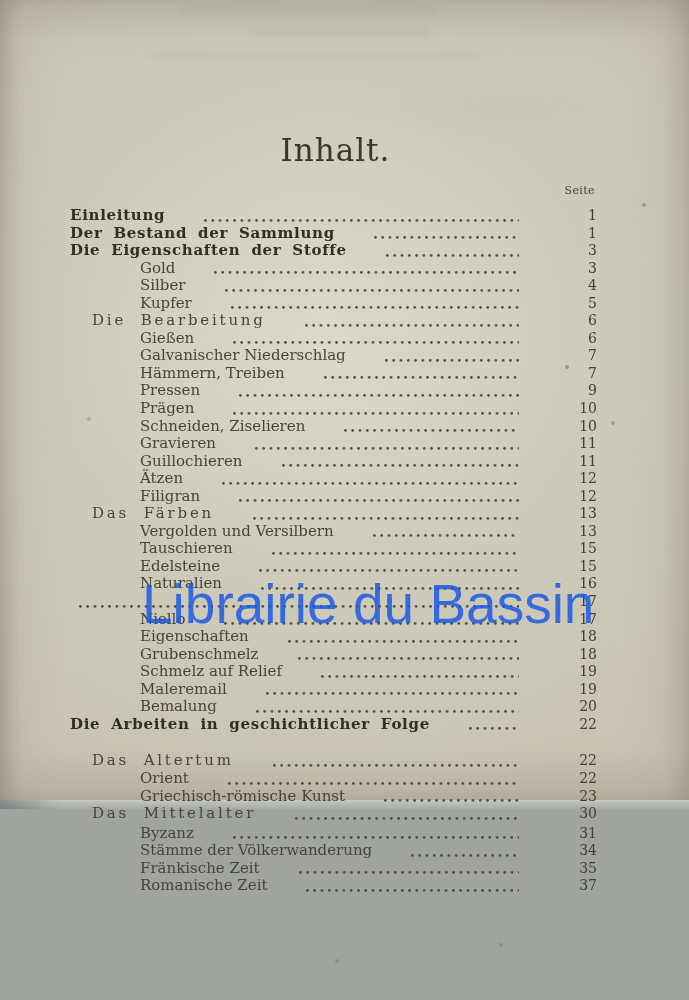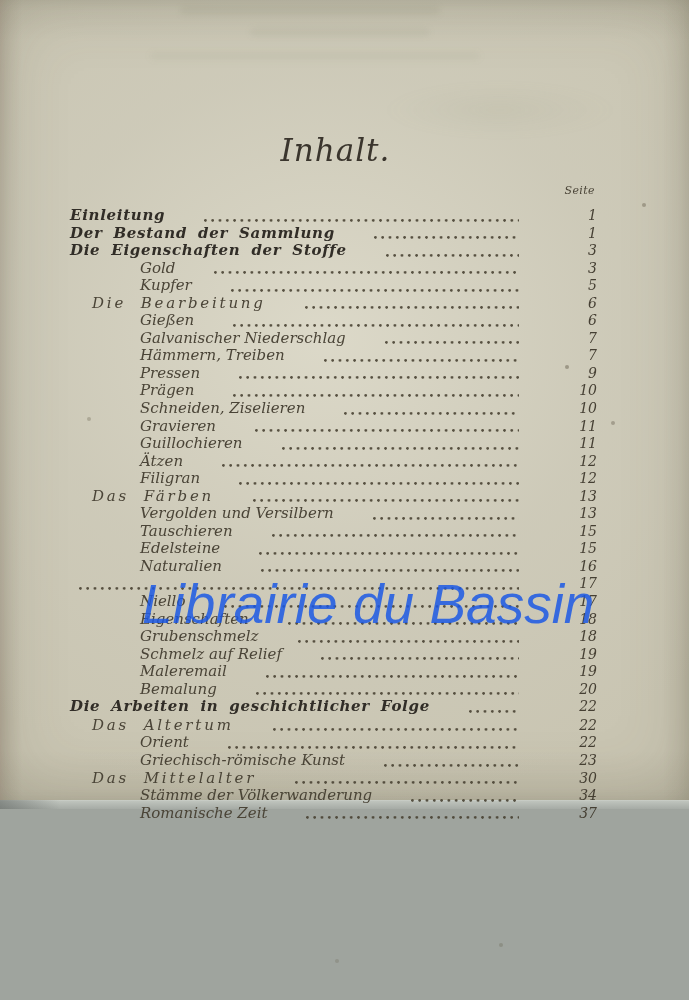"Inhalt." .stage { font-style: italic -> none }
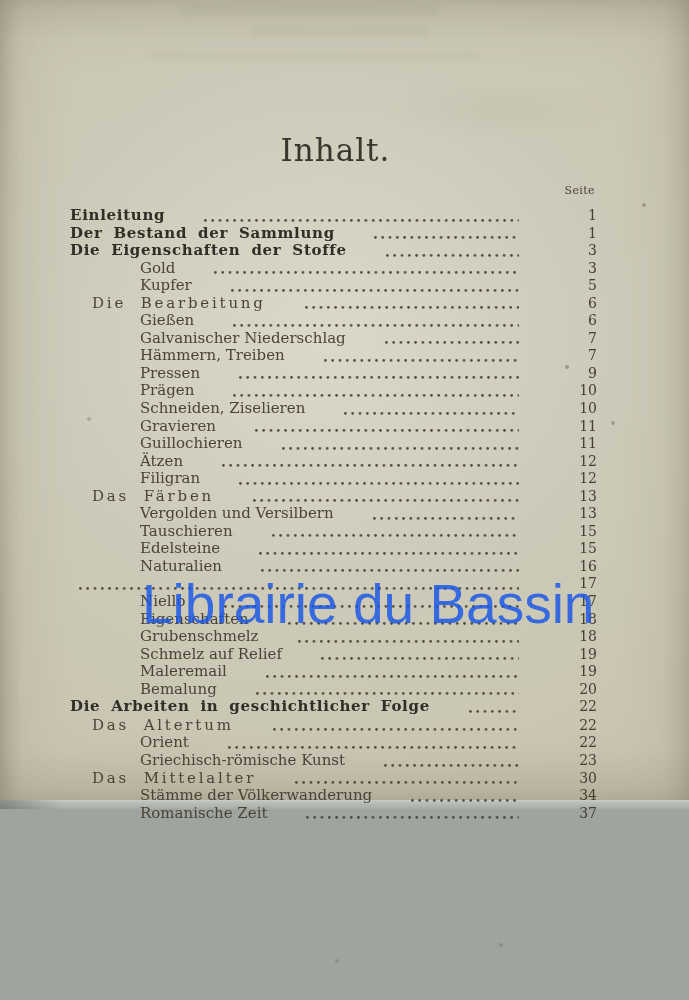"Silber" div.row { html: none -> <div> <span>Silber</span> <span></span> <span>4</span> </div> }
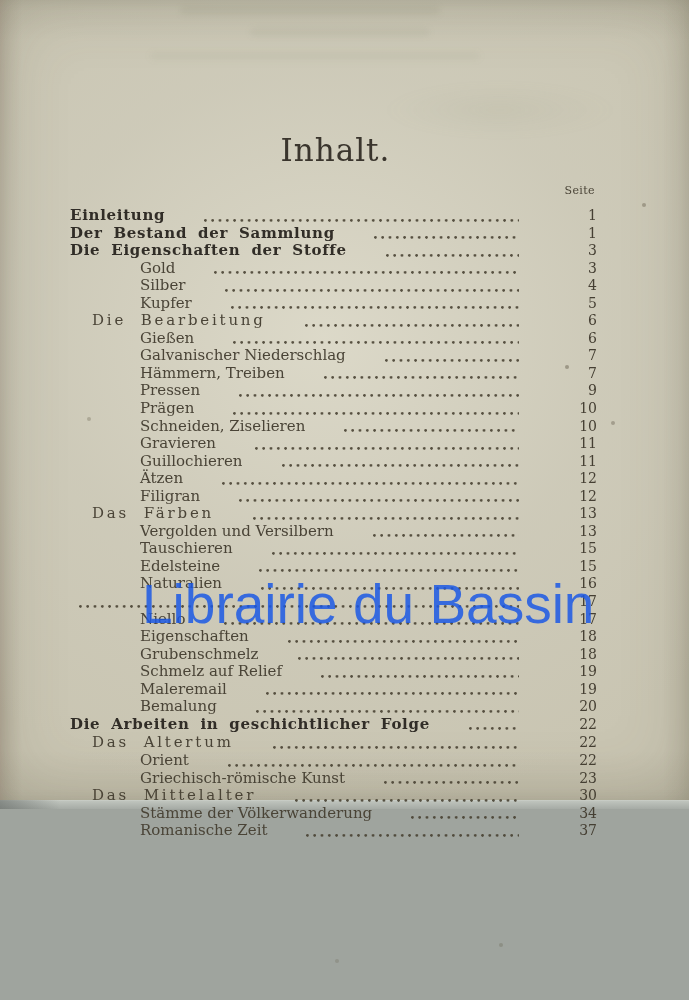"Das Altertum" div.row { margin-top: 1px -> 19px }
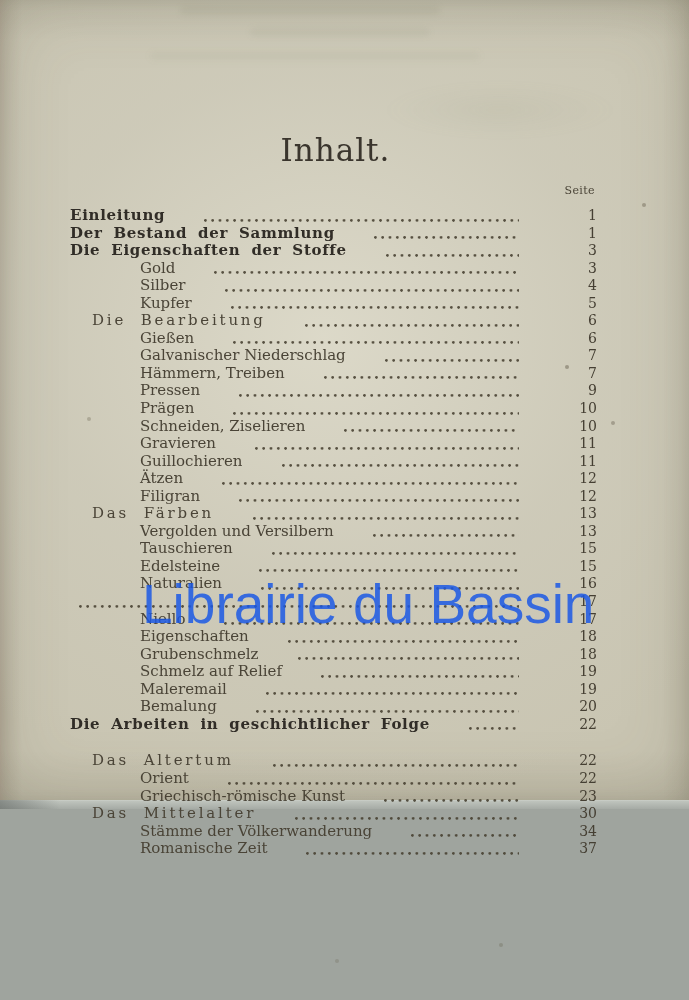"Byzanz" div.row { html: none -> <div> <span>Byzanz</span> <span></span> <span>31</span> </div> }
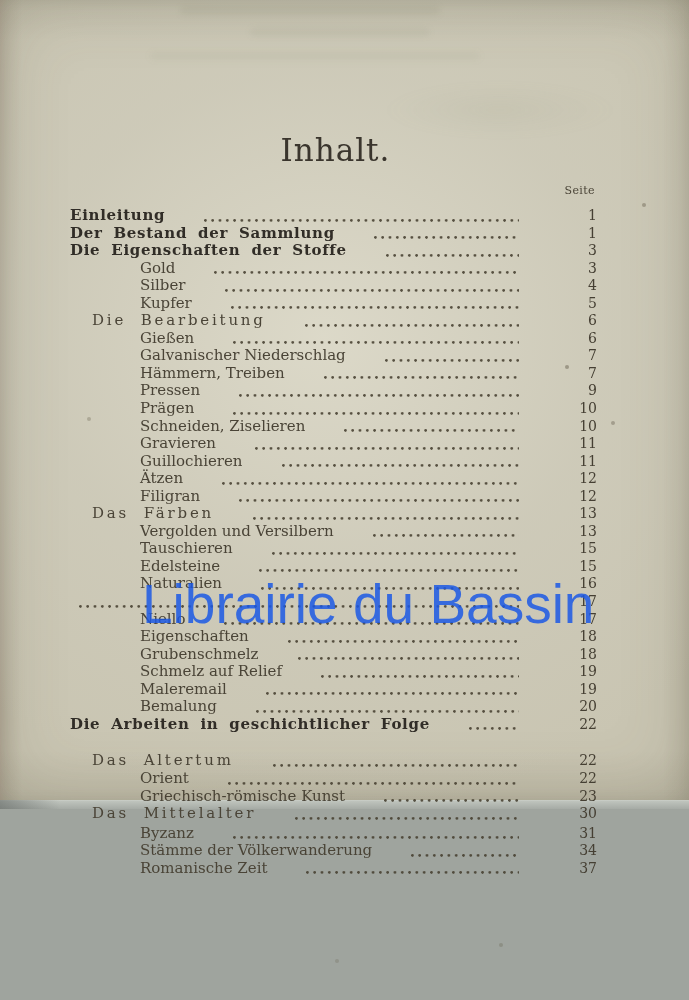"Fränkische Zeit" div.row { html: none -> <div> <span>Fränkische Zeit</span> <span></span> <span>35</span> </div> }
